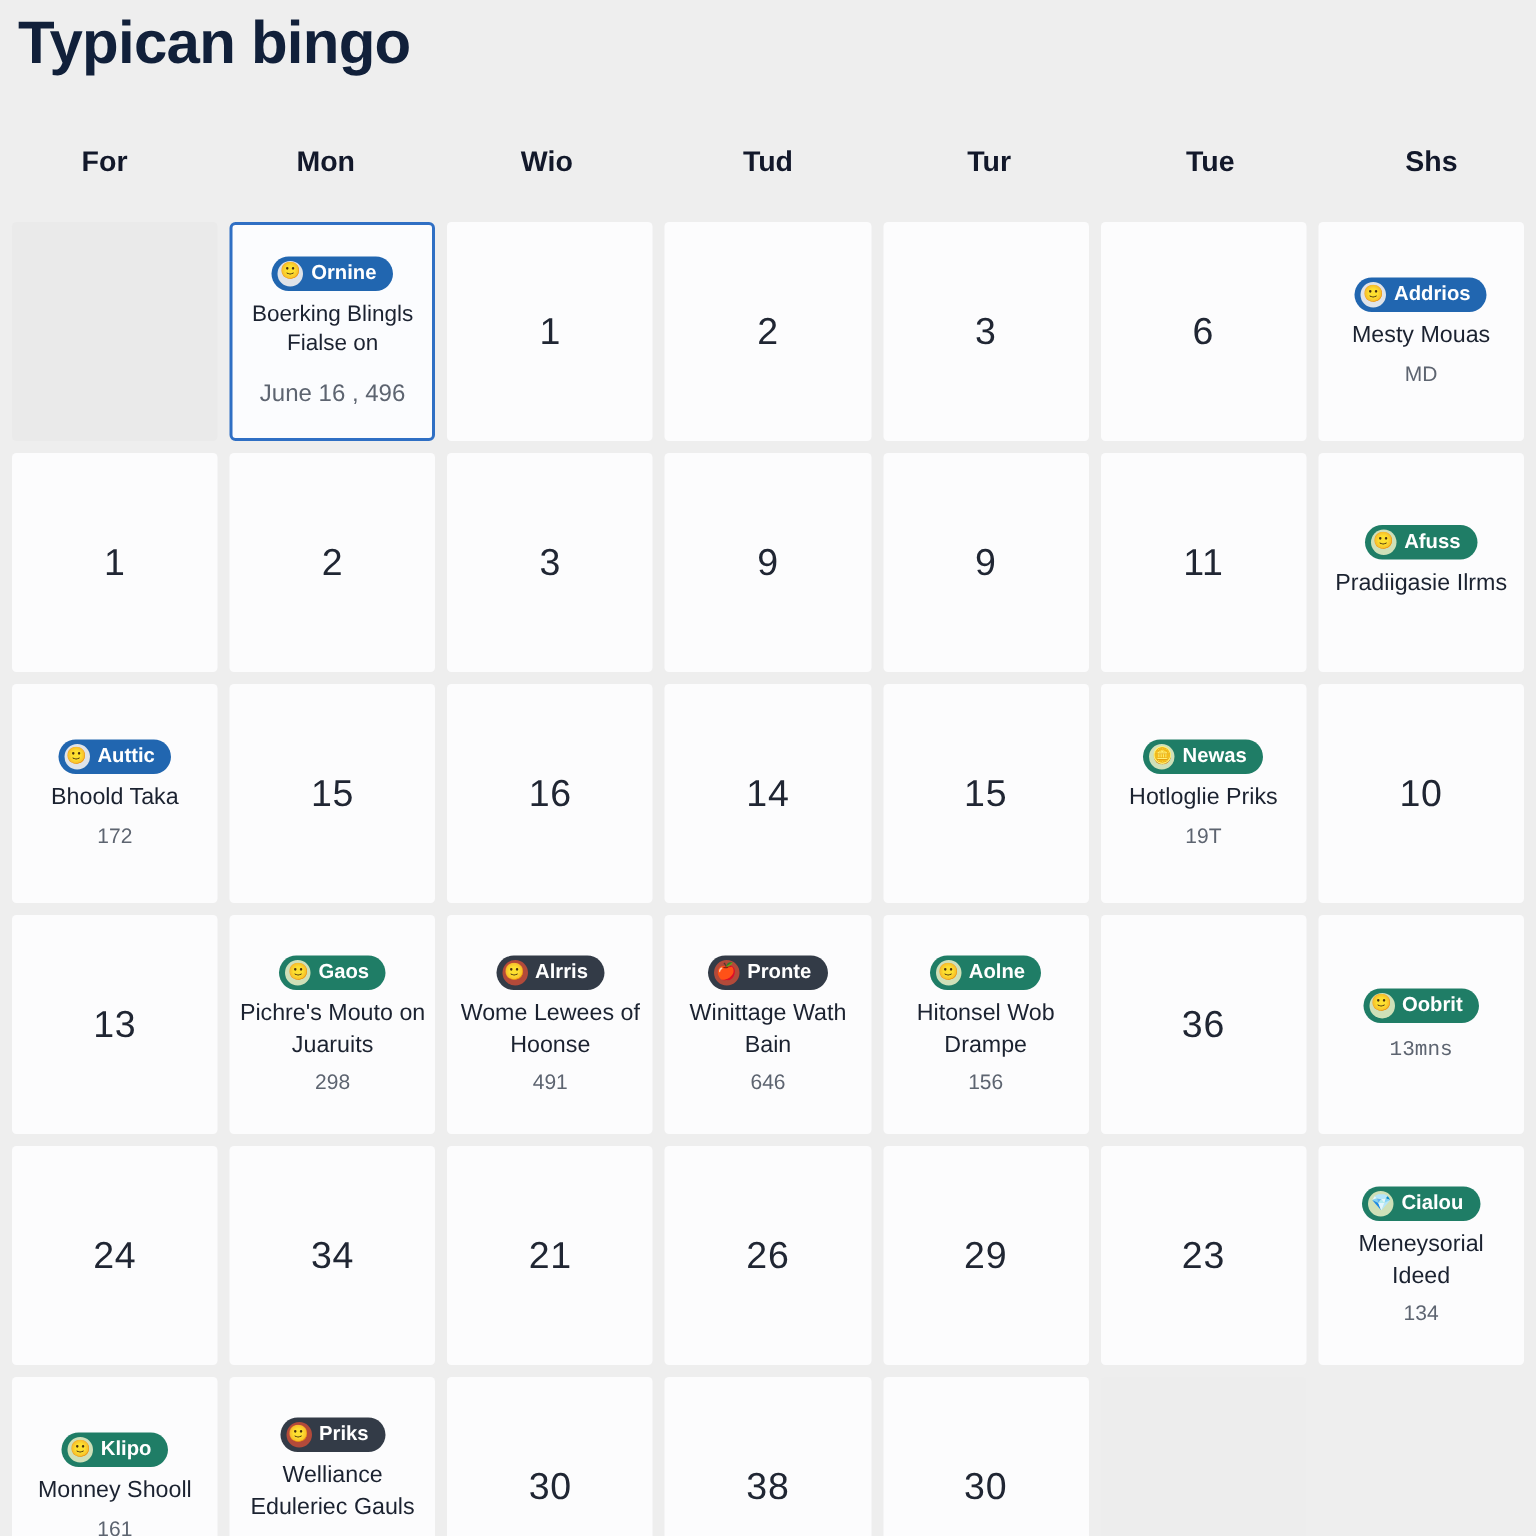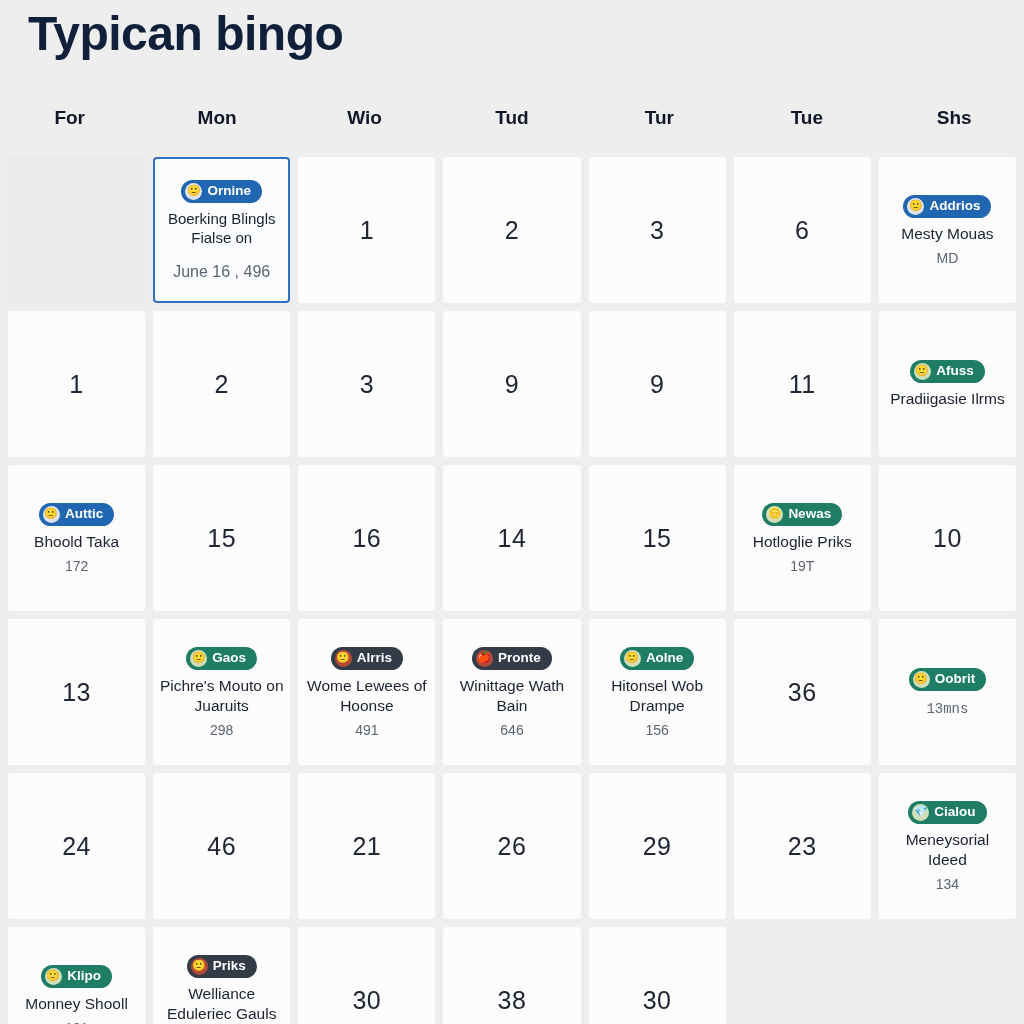"Typican bingo" .page-title { font-size: 48px -> 40px; padding: 6px 0 0 28px -> 6px 0 0 12px }
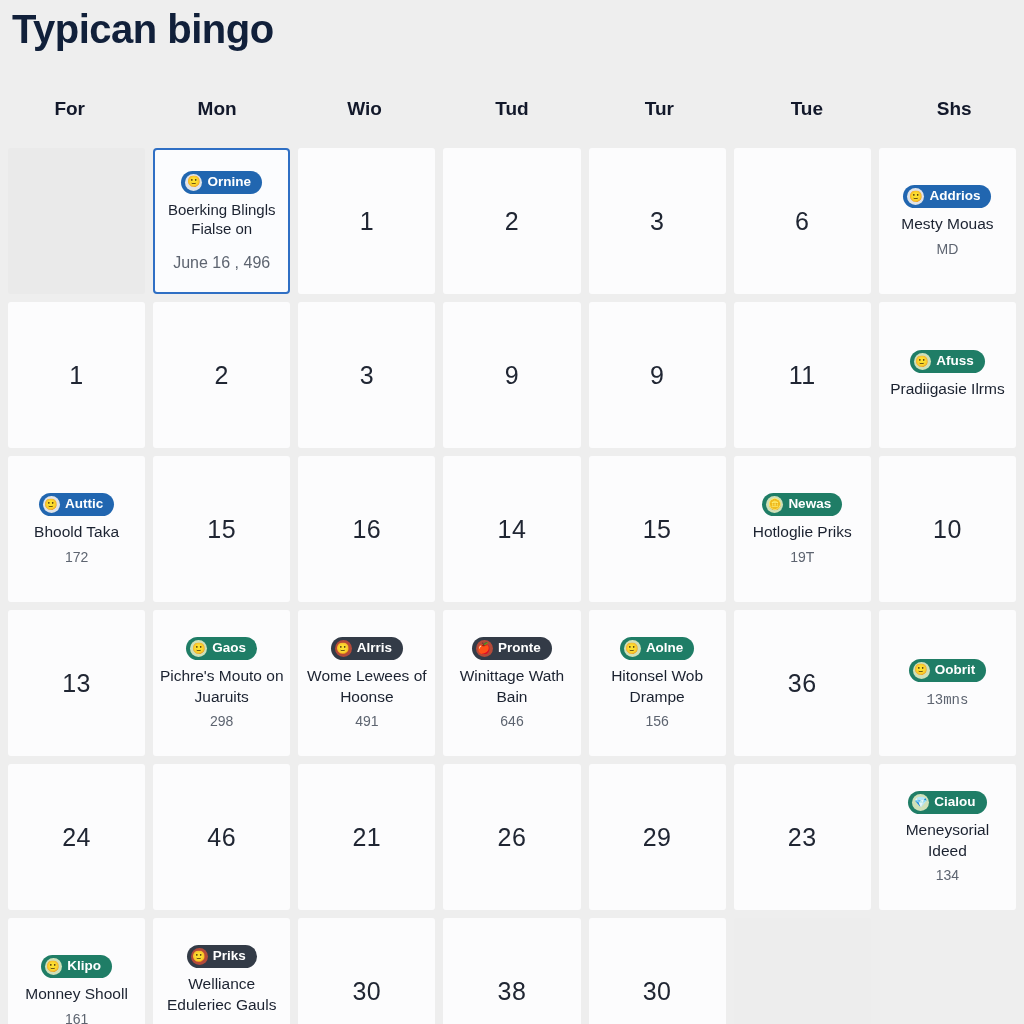"46" div.daynum { text: 46 -> 34 }
